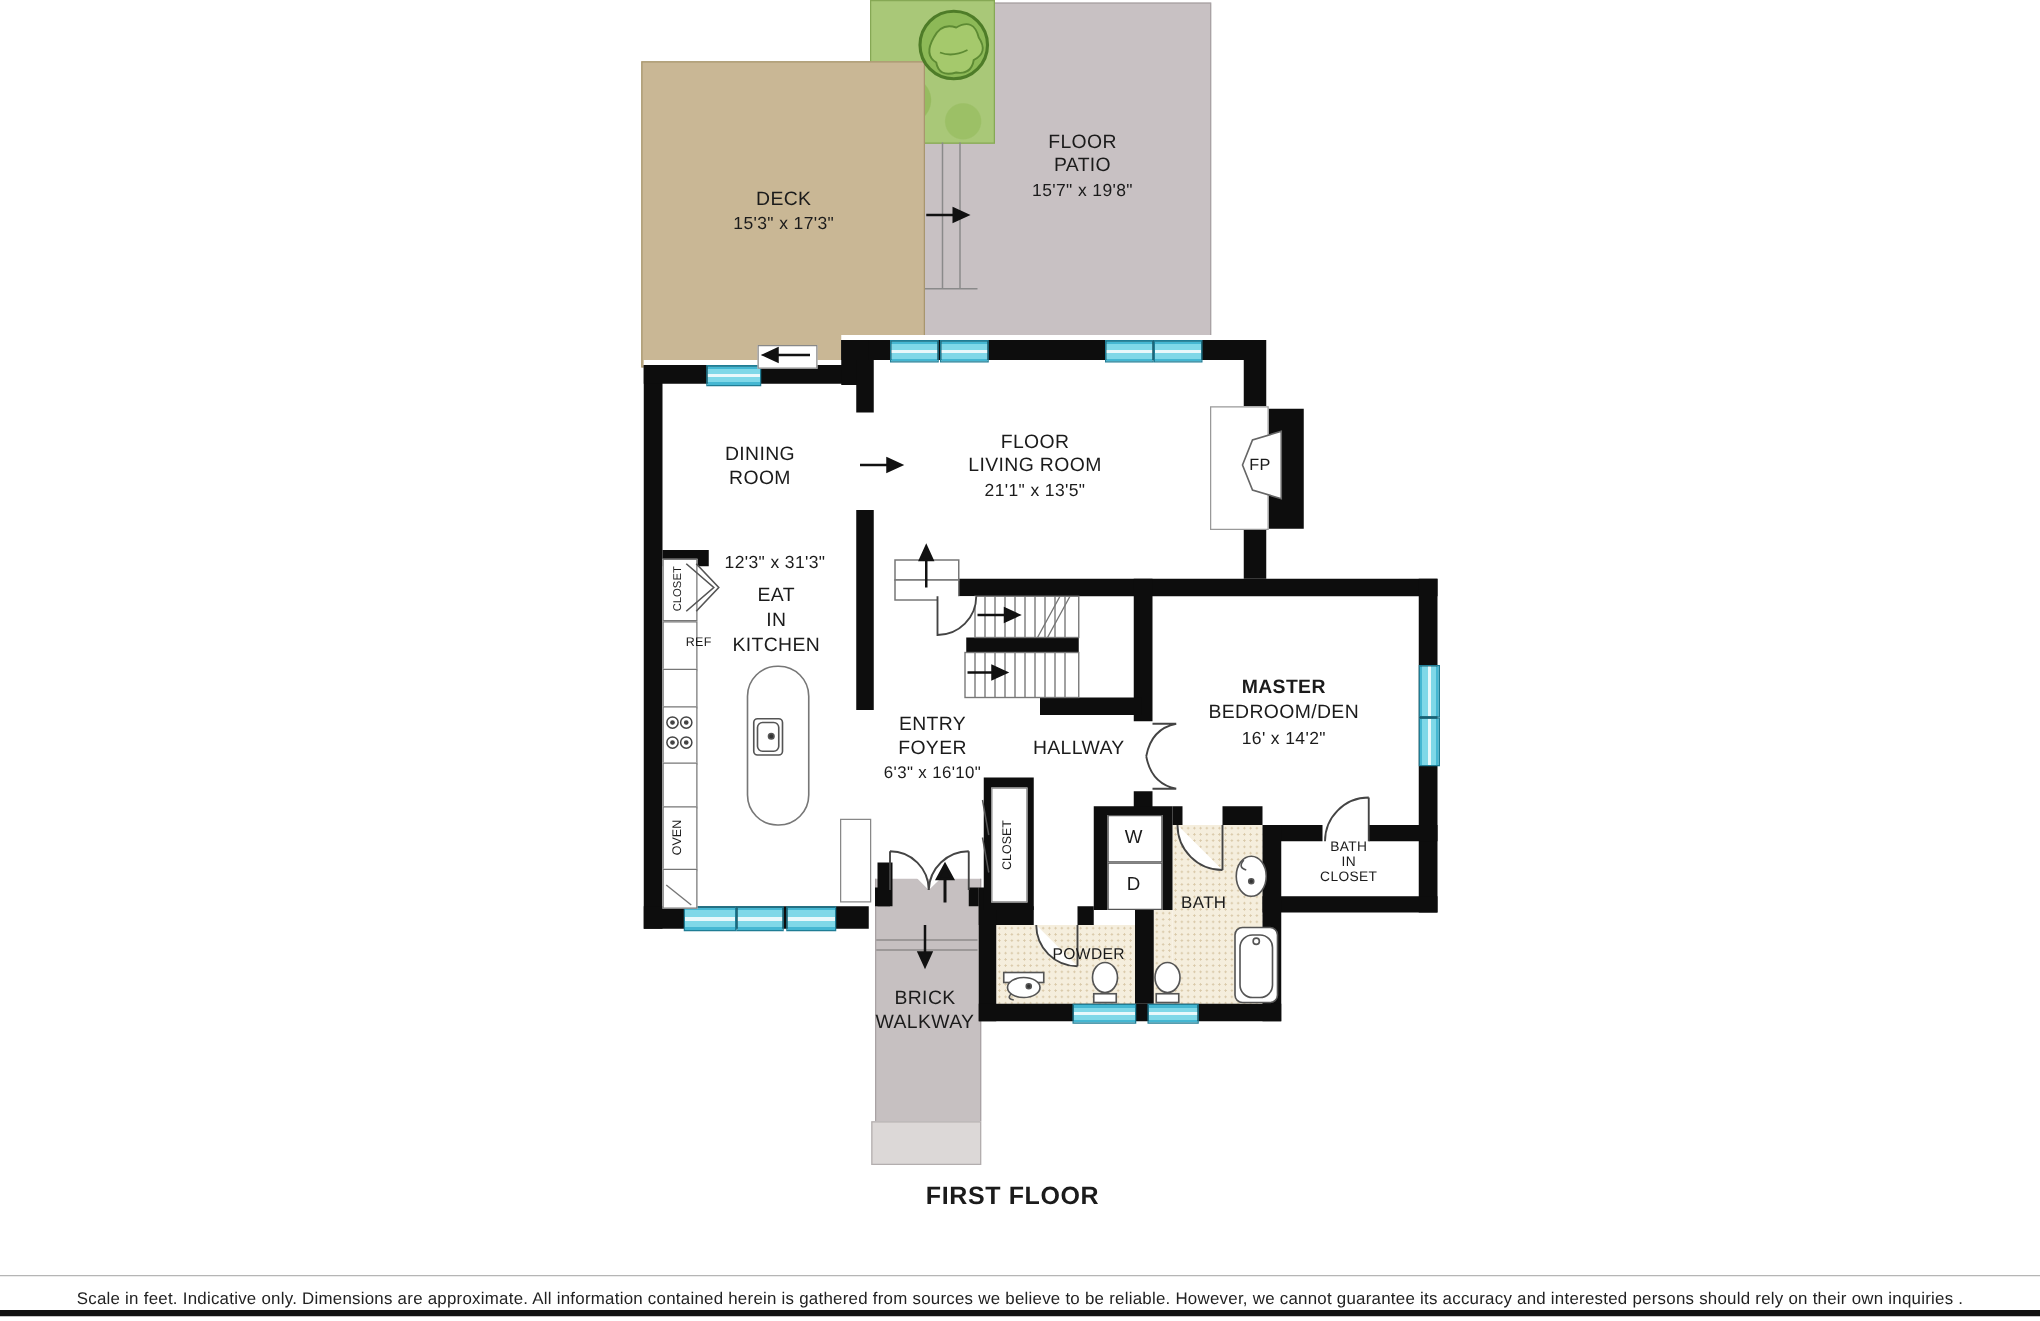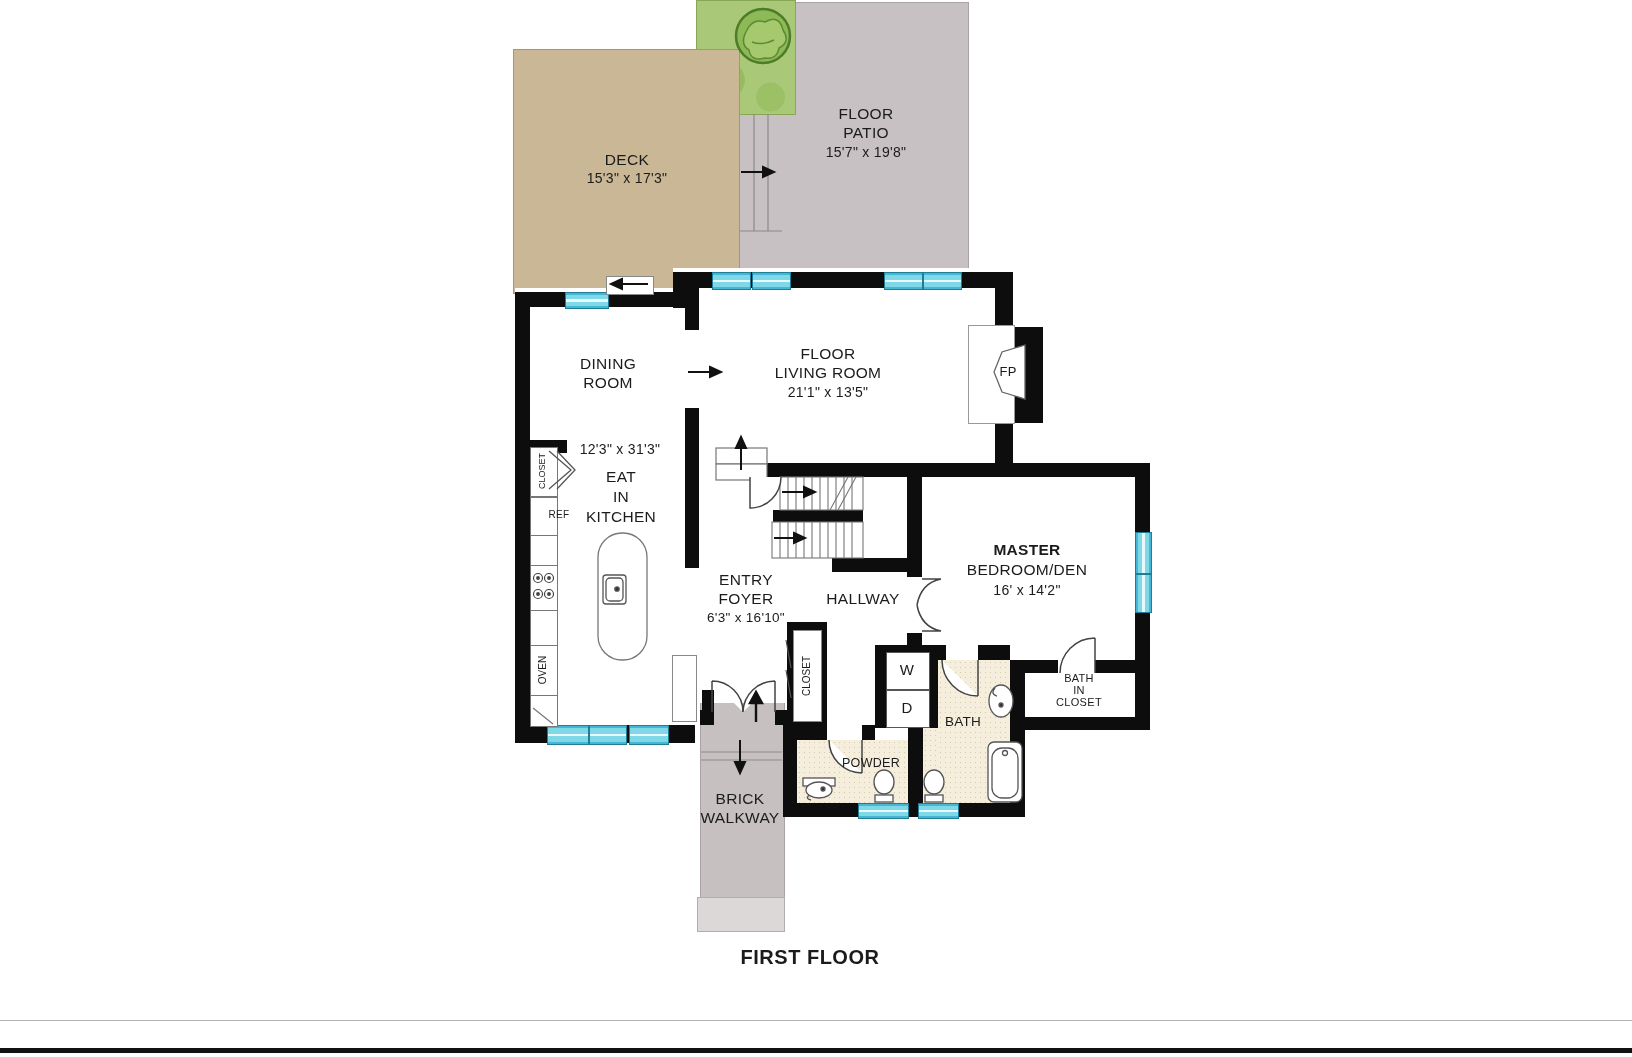"Scale in feet. Indicative only." div.abs { html: none -> <div>Scale in feet. Indicative only. Dimensions are approximate. All information contained herein is gathered from sources we believe to be reliable. However, we cannot guarantee its accuracy and interested persons should rely on their own inquiries .</div> }
